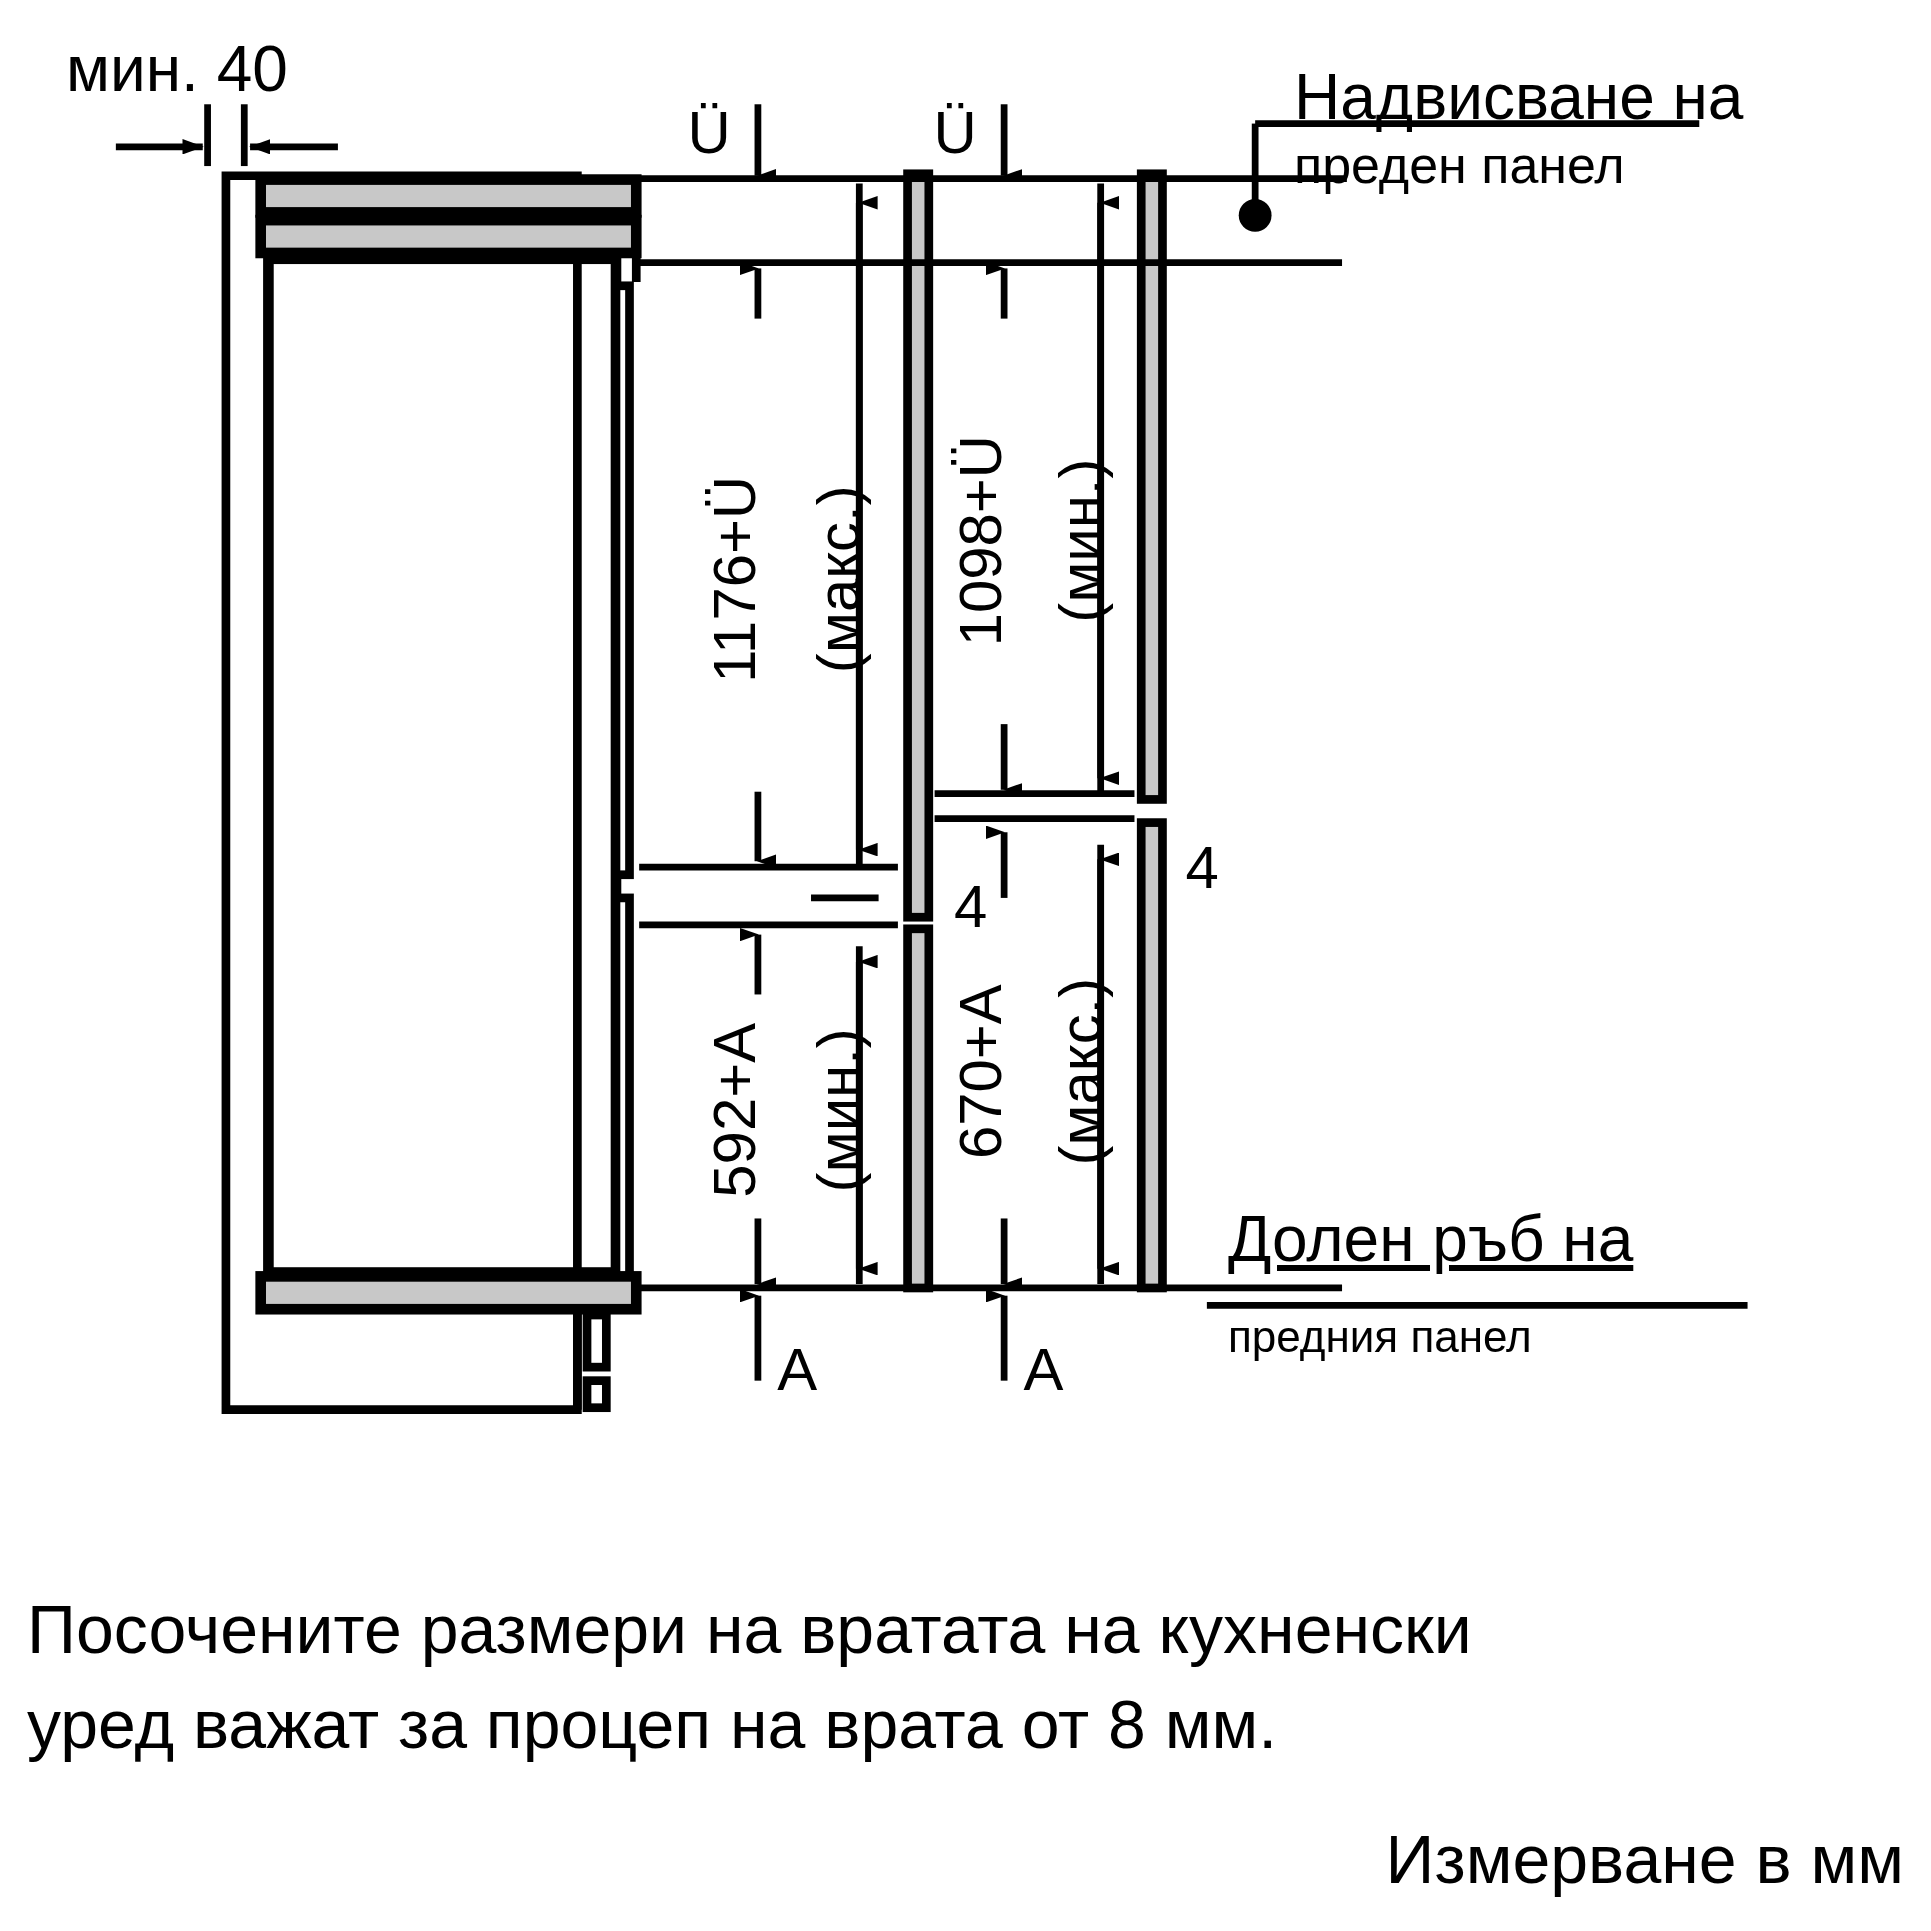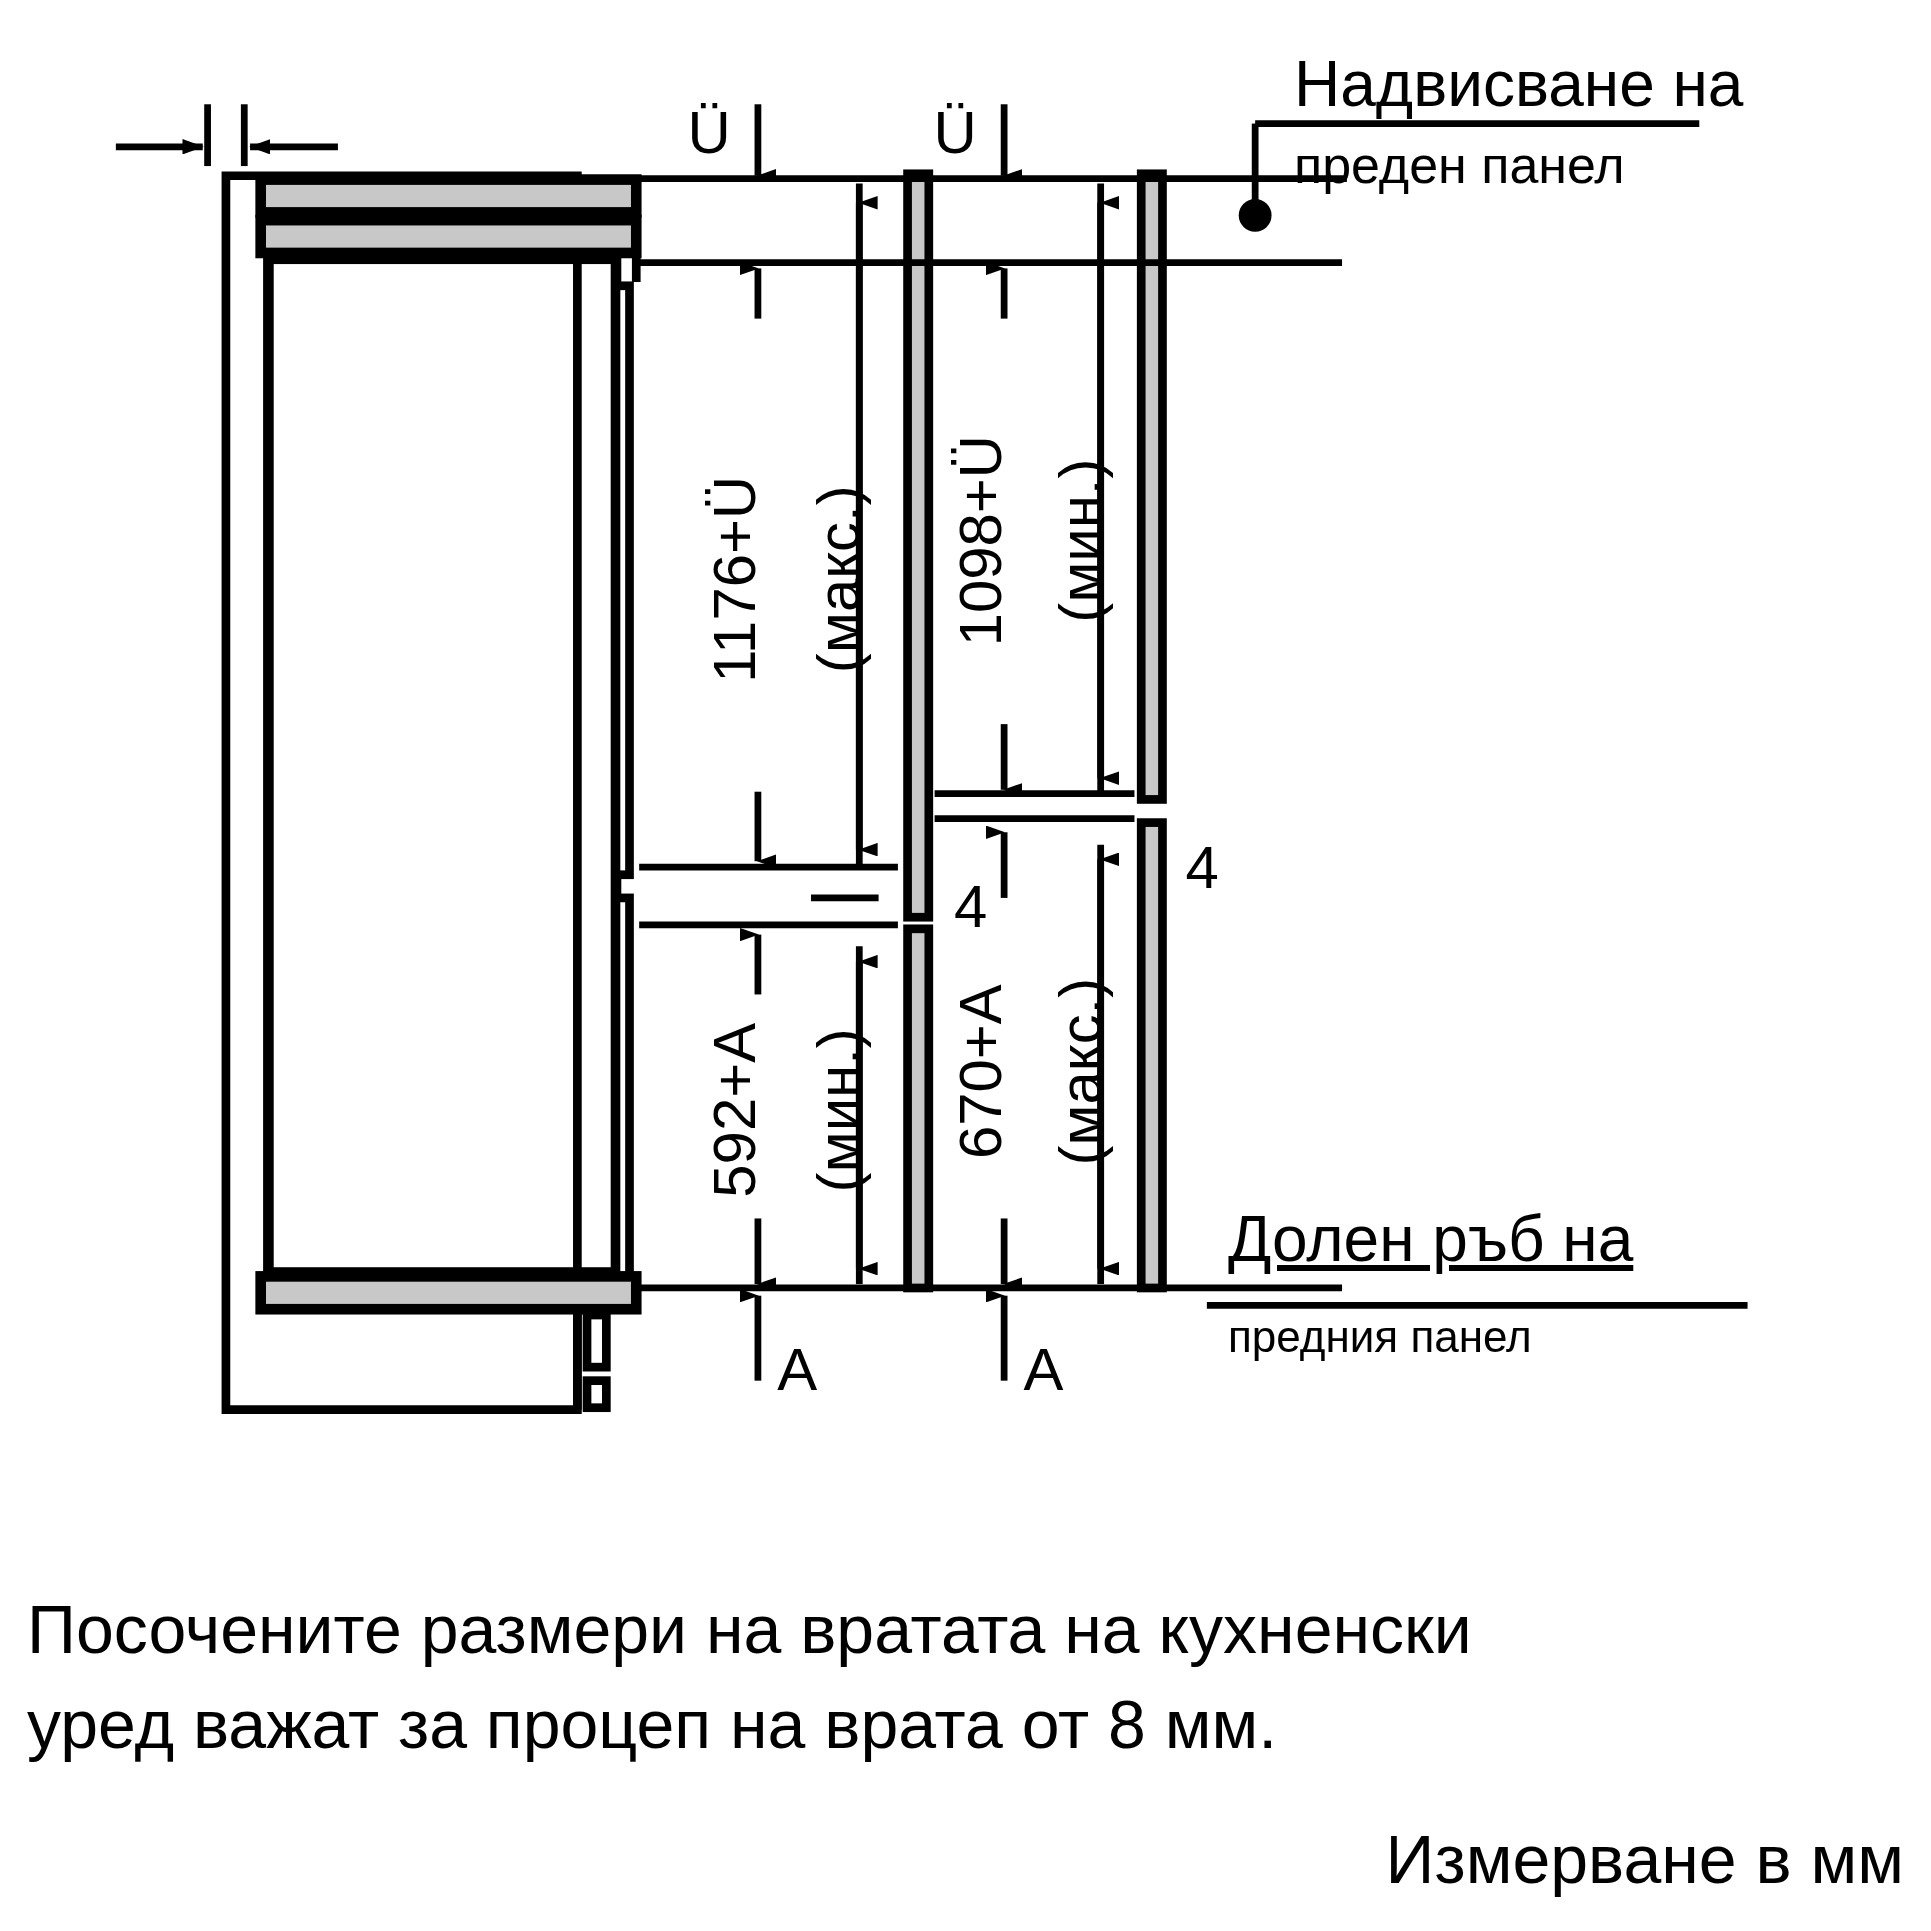"мин. 40" div.caption { html: none -> <div>мин. 40</div> }
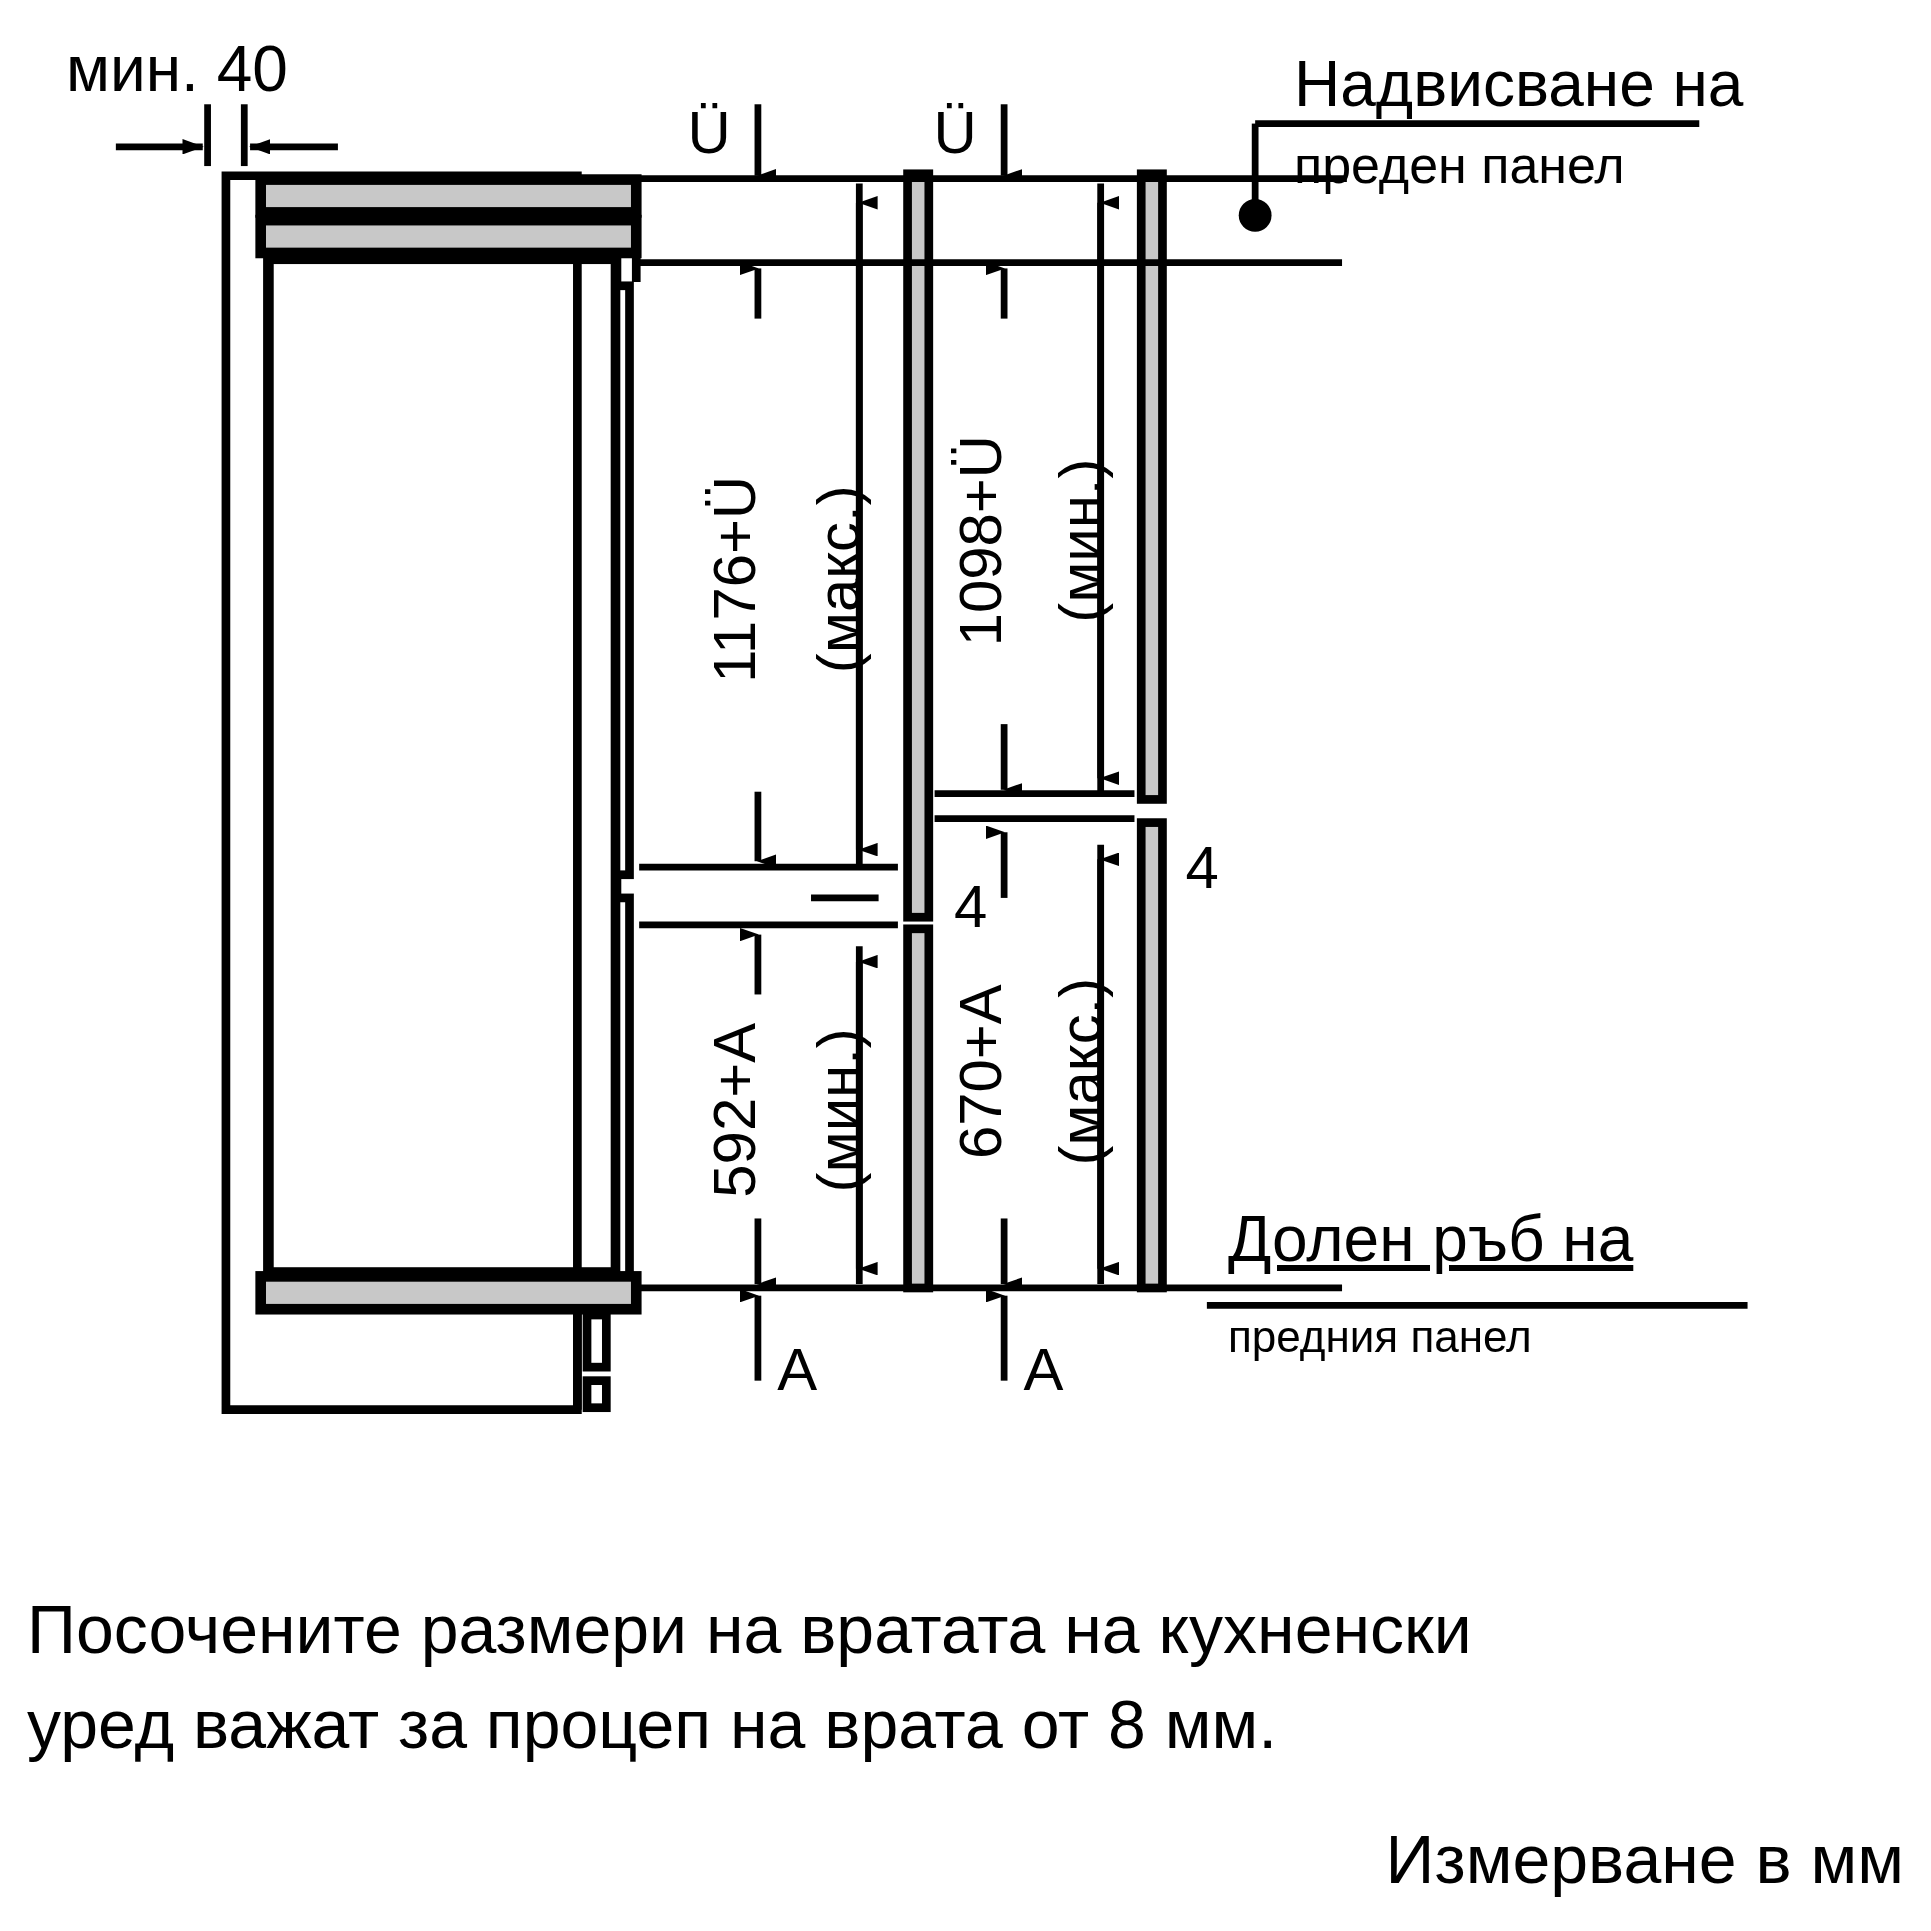"Надвисване на" div.caption { top: 50px -> 63px }
